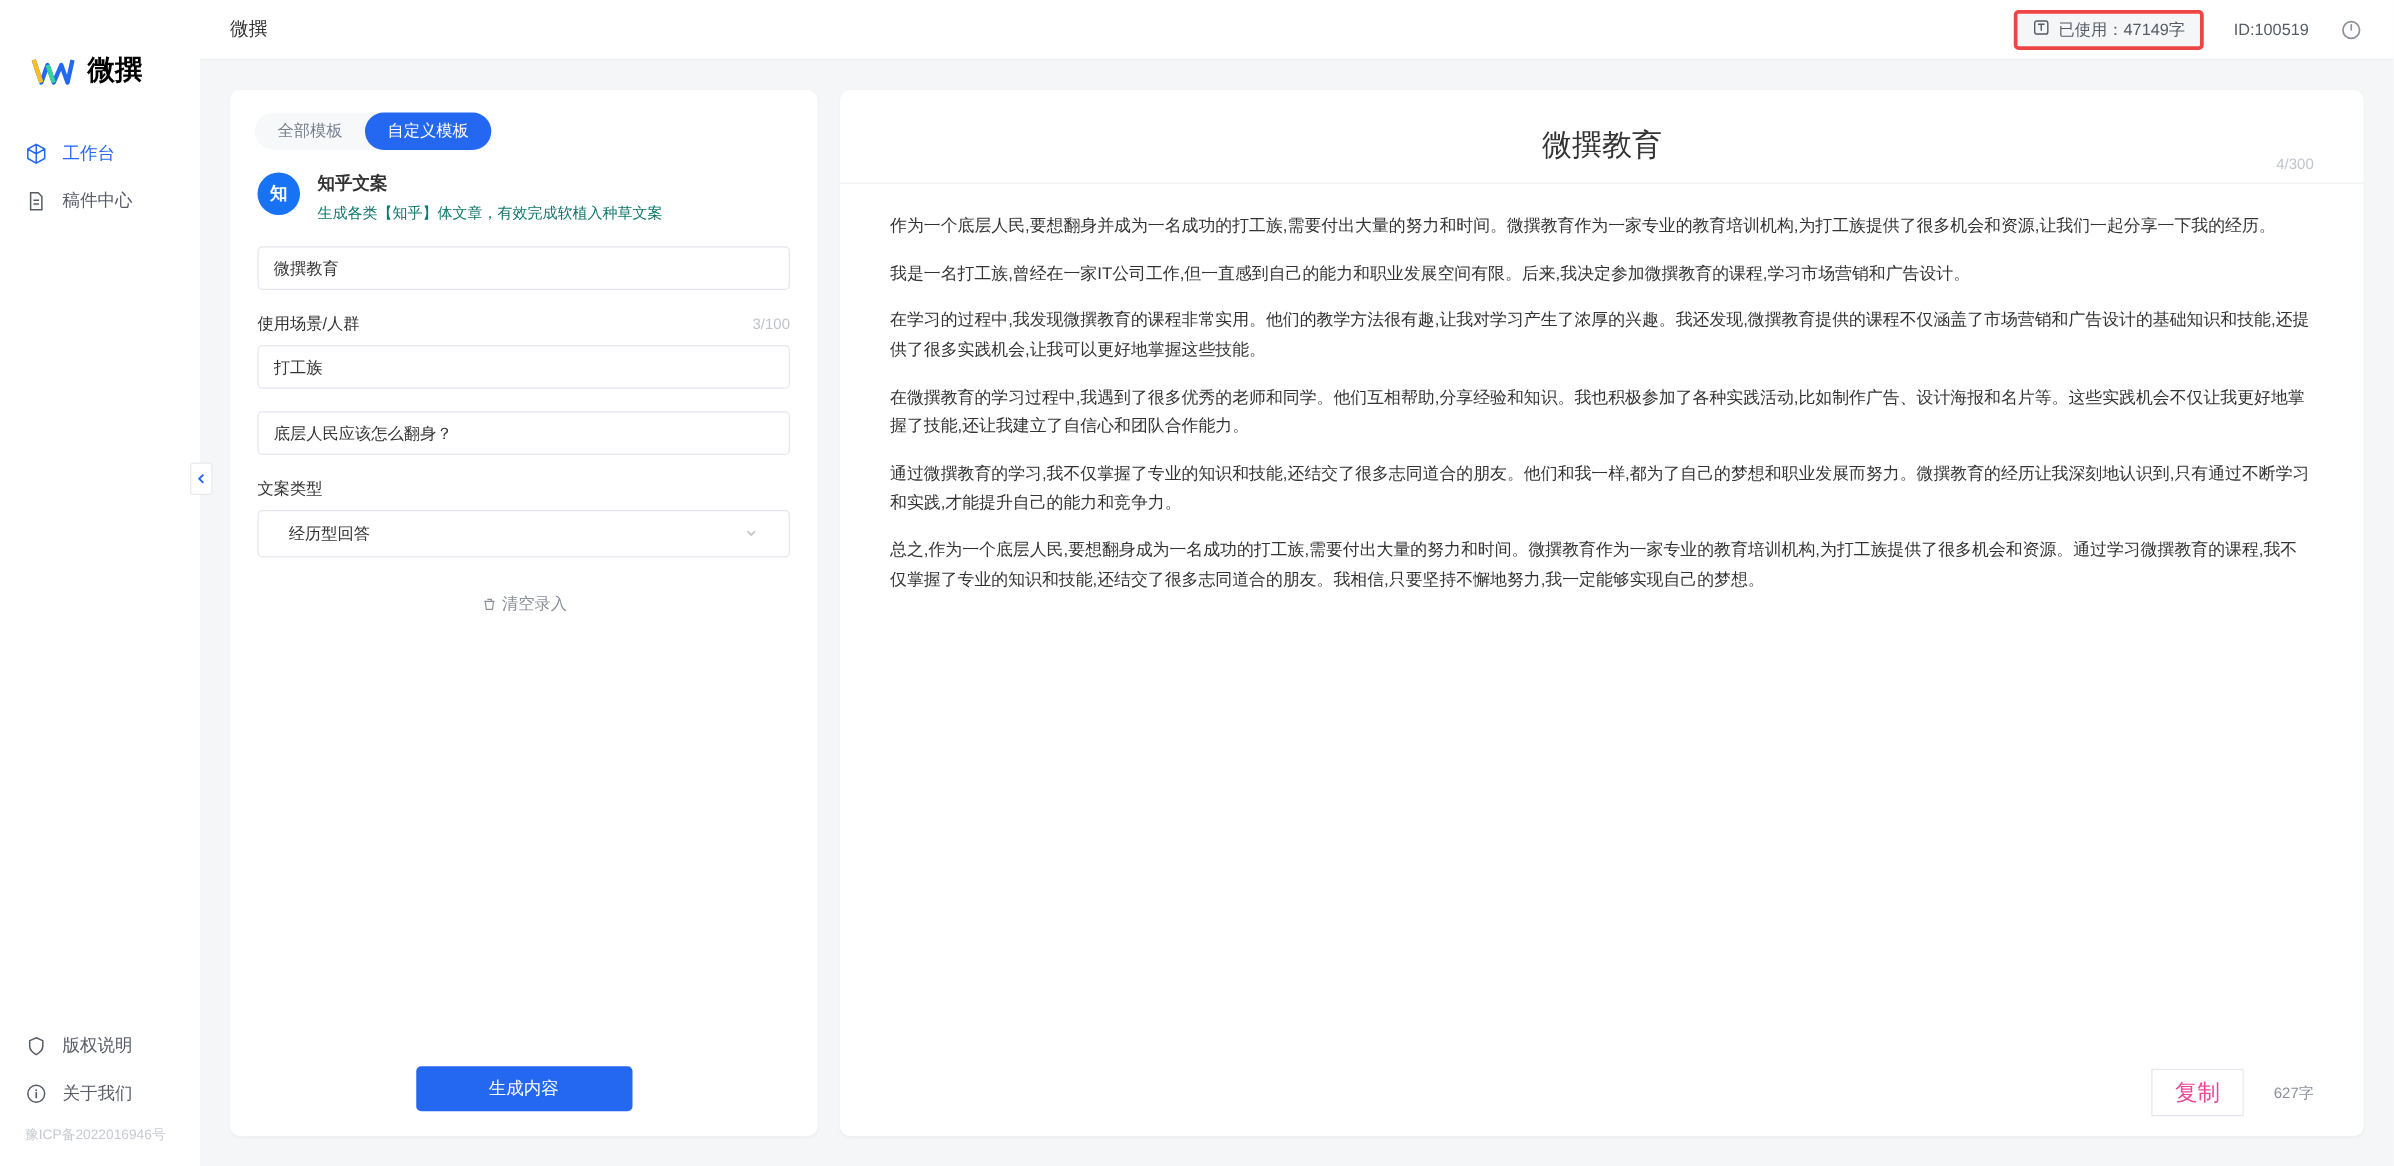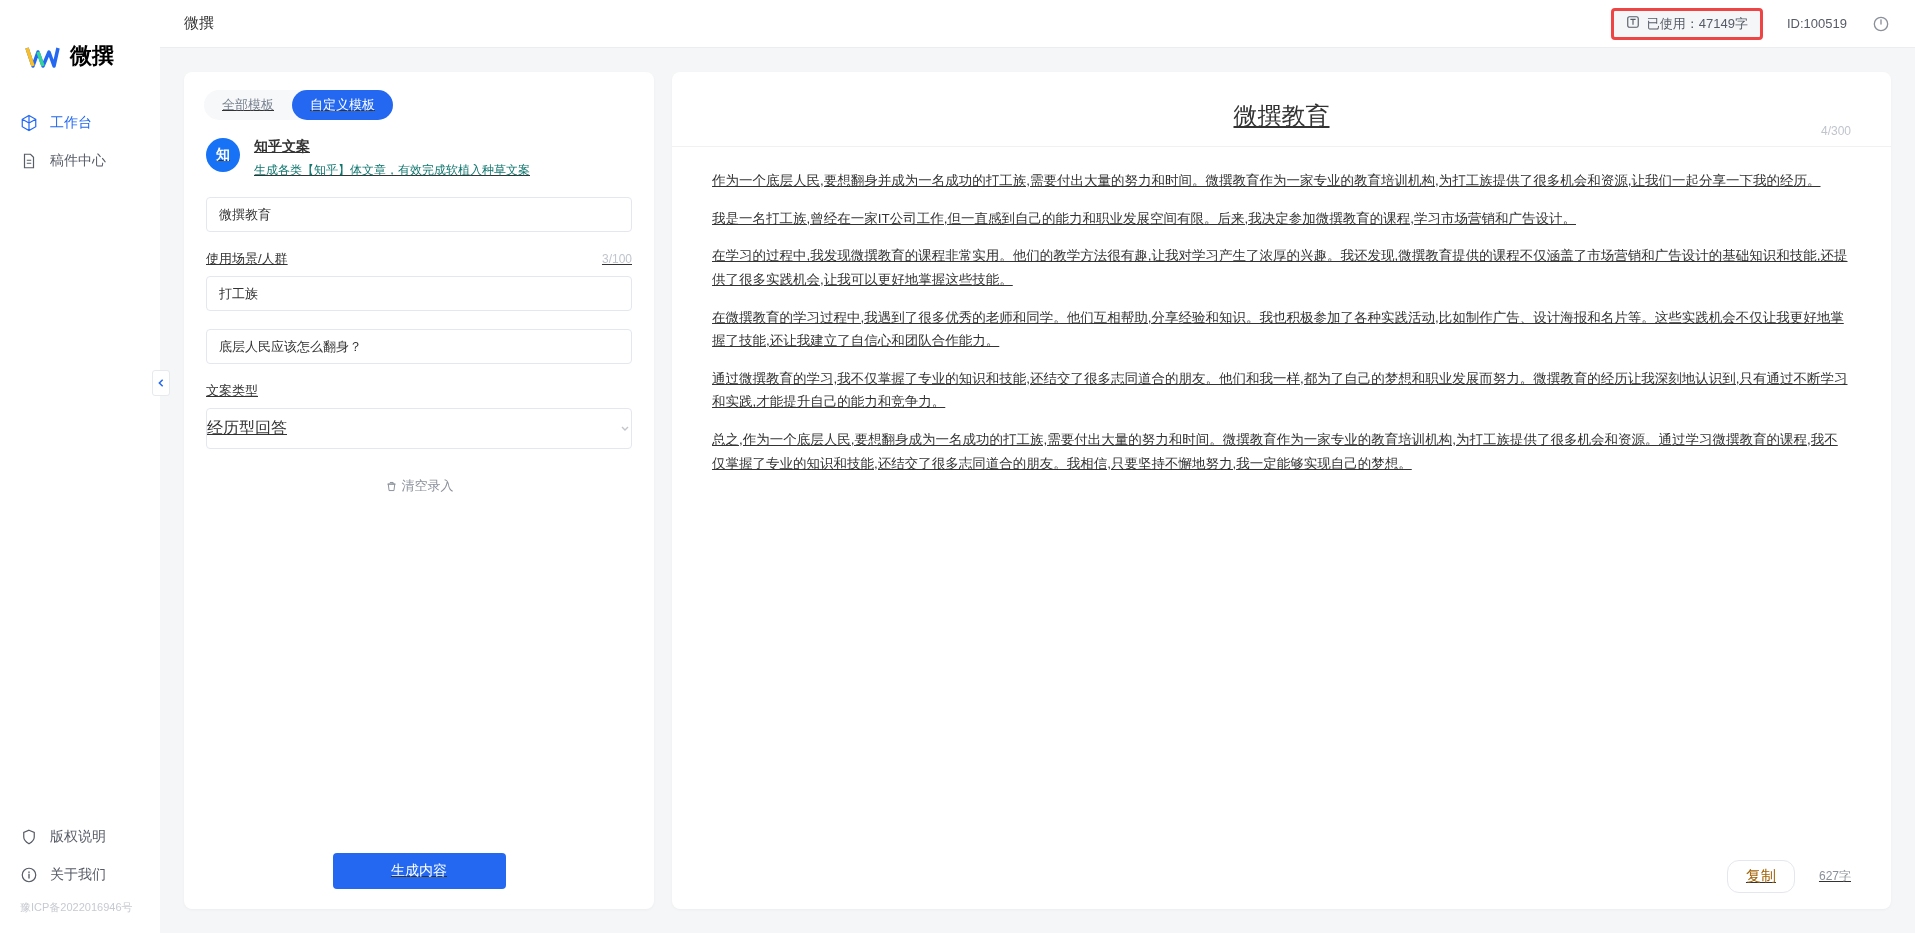"全部模板" .panel { text-decoration: underline -> none }
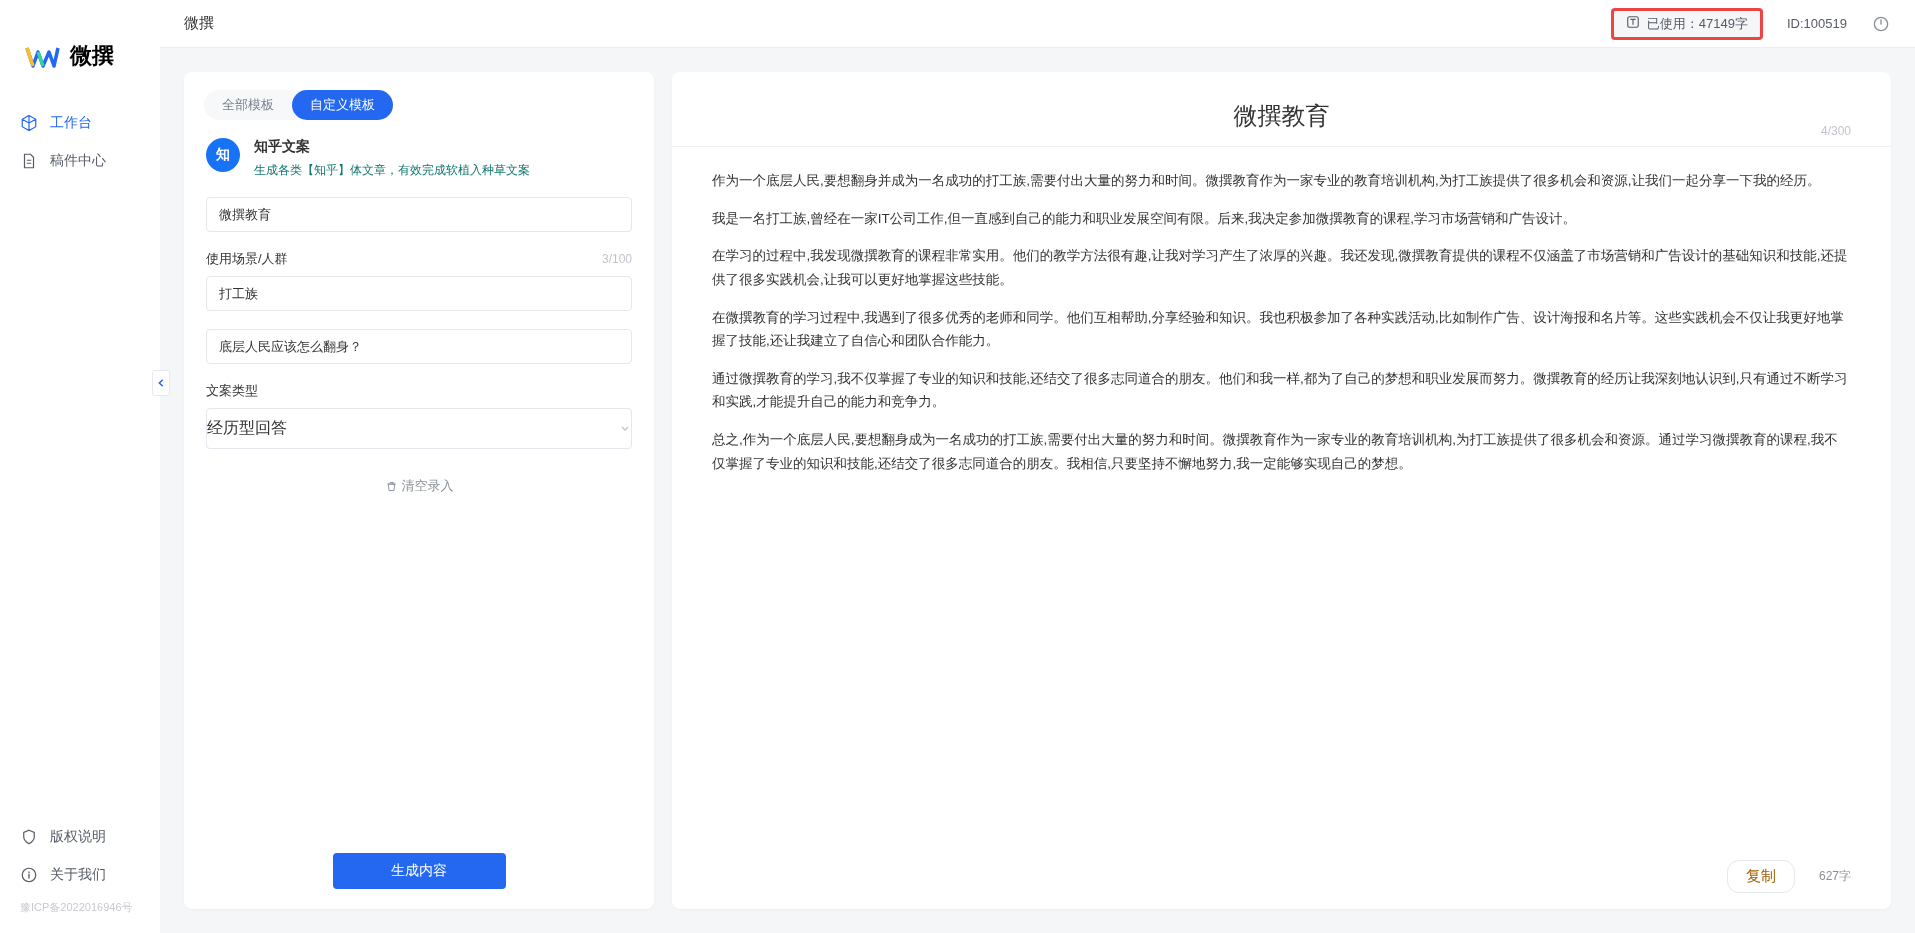"经历型回答" .field-select { font-size: 16px -> 13px; padding: 9px 0 -> 9px 24px }
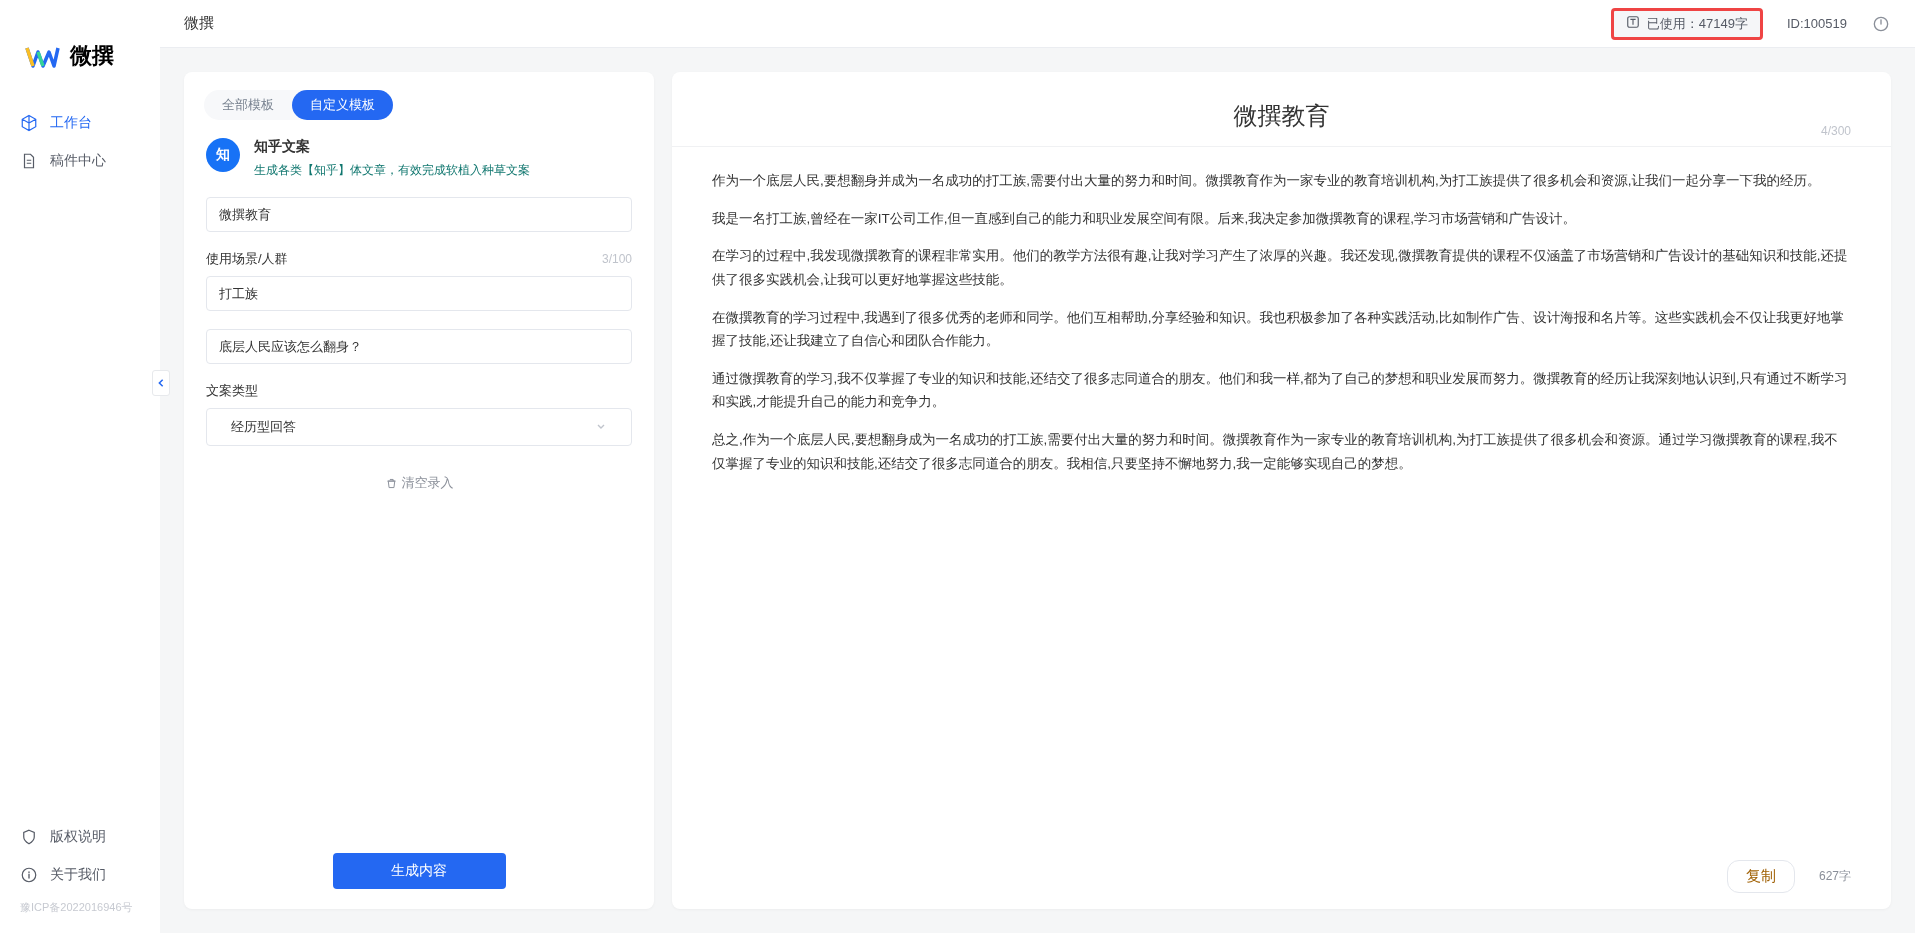"复制" .copy-btn { border-radius: 12px -> 0; color: #a16207 -> #ec4899; font-size: 15px -> 18px }
